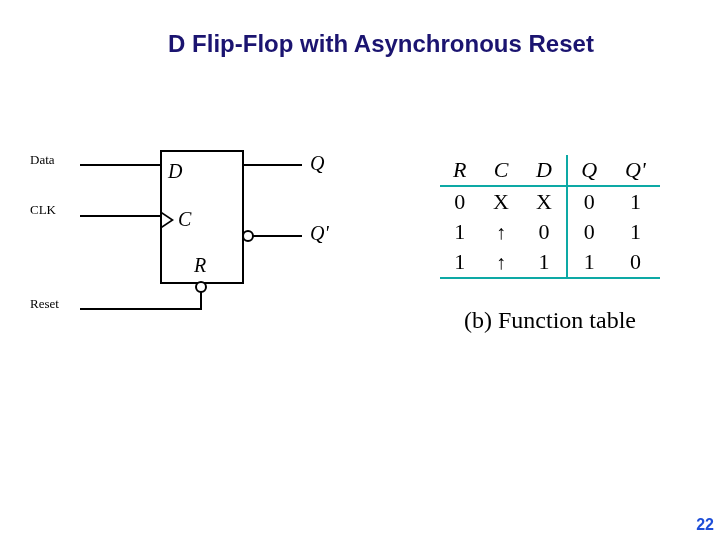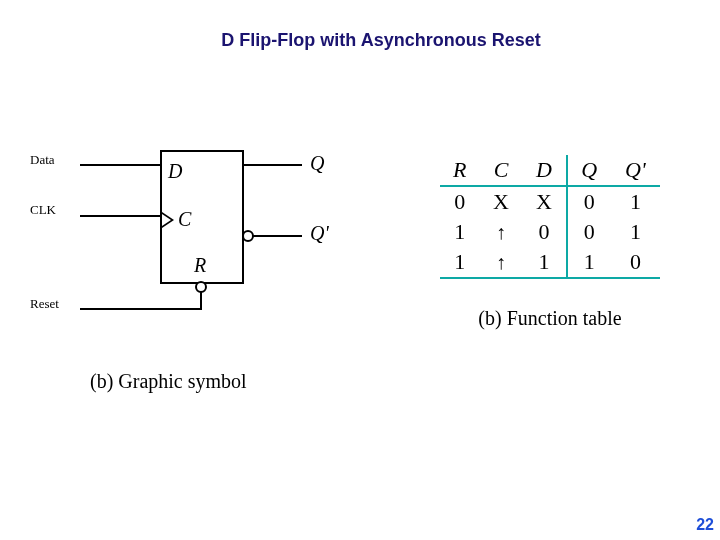"D Flip-Flop with Asynchronous Reset" .title { font-size: 18px -> 24px }
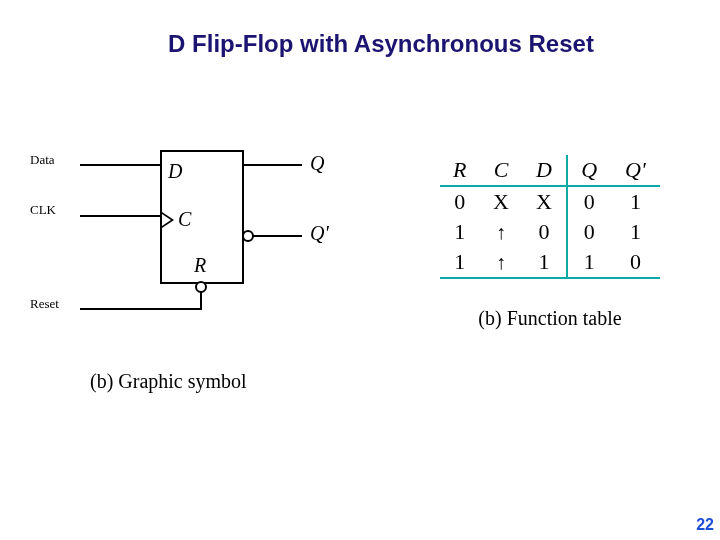"(b) Function table" .caption { font-size: 20px -> 24px }
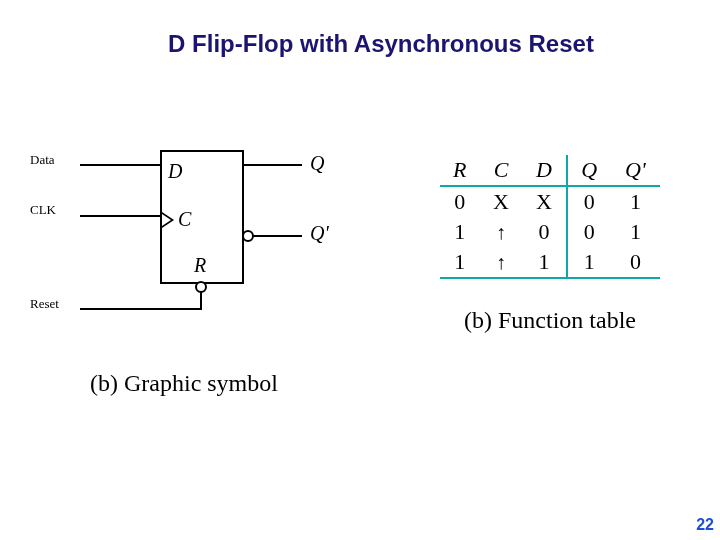"(b) Graphic symbol" span.caption { html: <span>(b) Graphic symbol</span> -> none }
